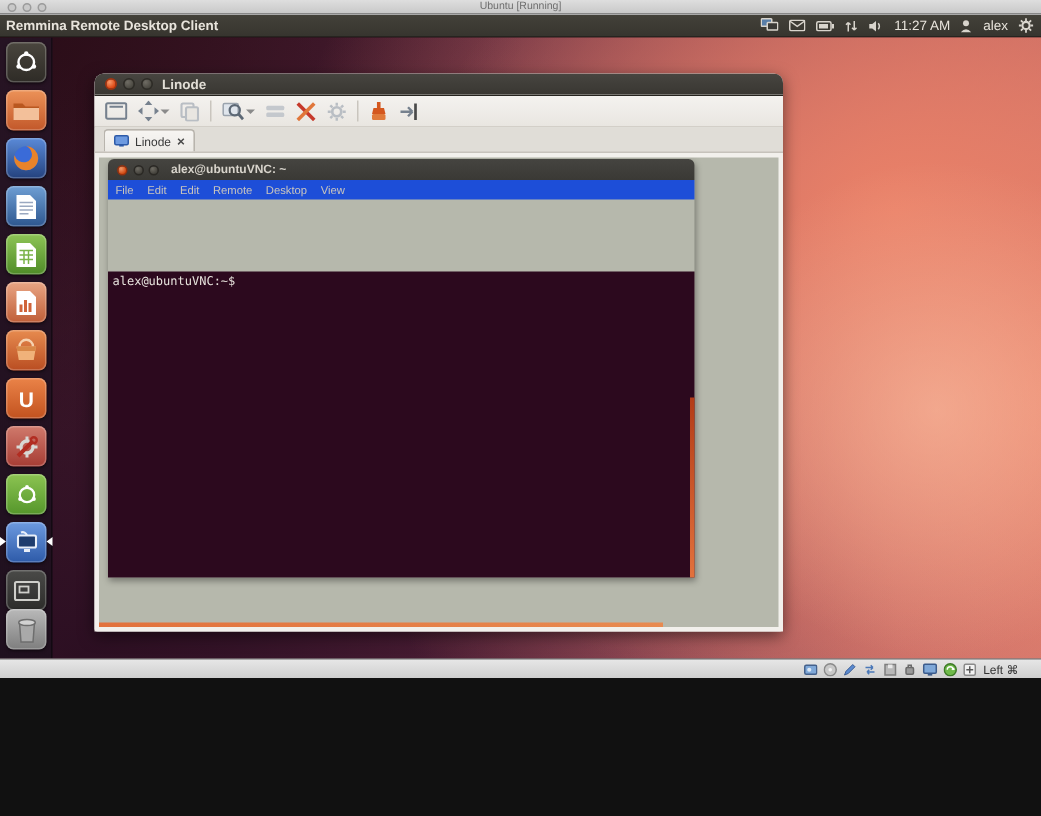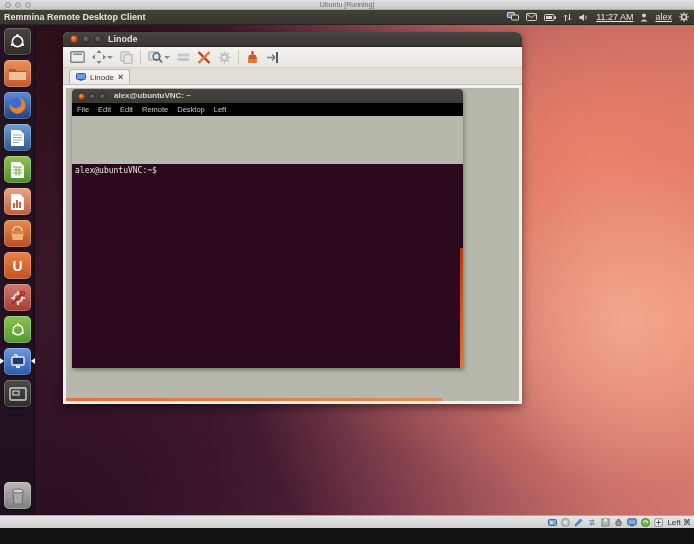"Remmina Remote Desktop Client" .screen { height: 528px -> 452px }
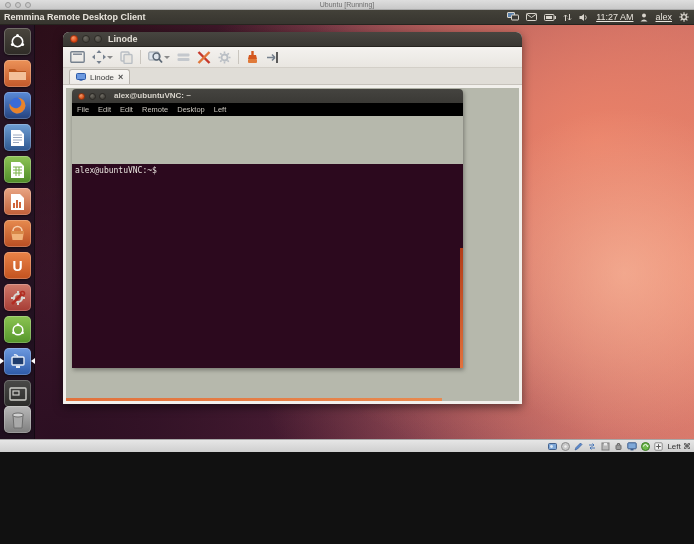"11:27 AM" .panel-clock, .panel-user-name { text-decoration: underline -> none }
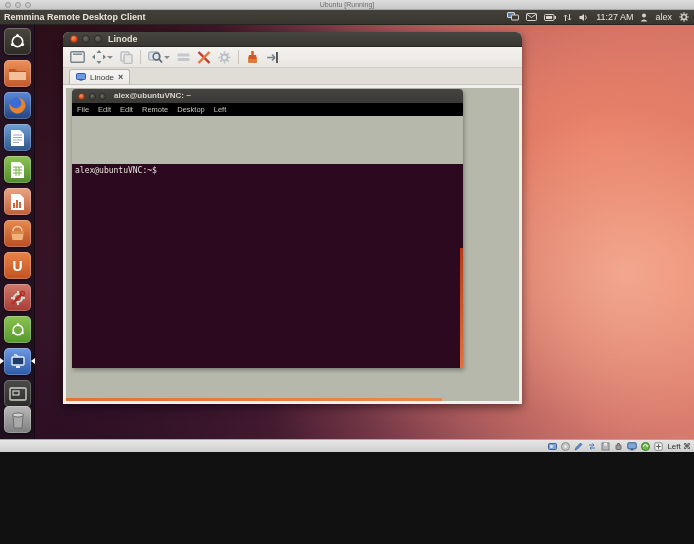"Linode" .remmina { top: 7px -> 24px }
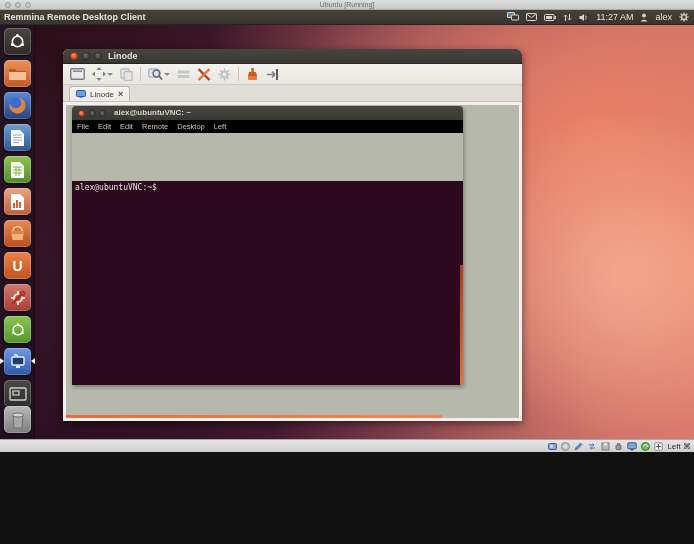"File" .term-menubar { background: #000000 -> #1d4ed8 }
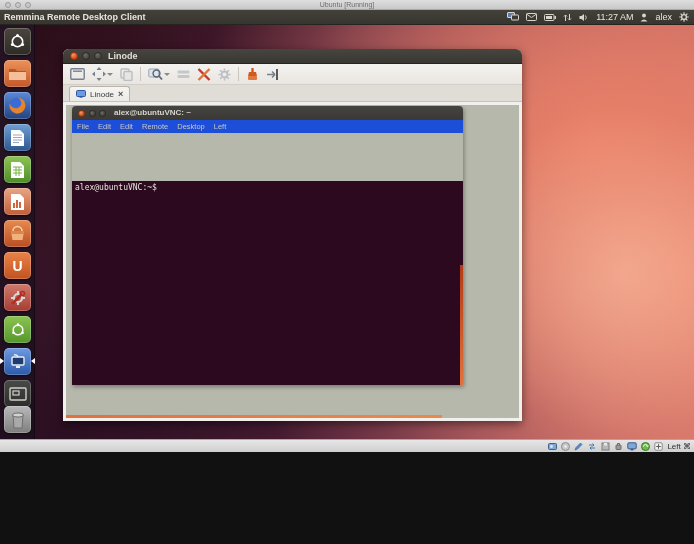"Left" span { text: Left -> View }
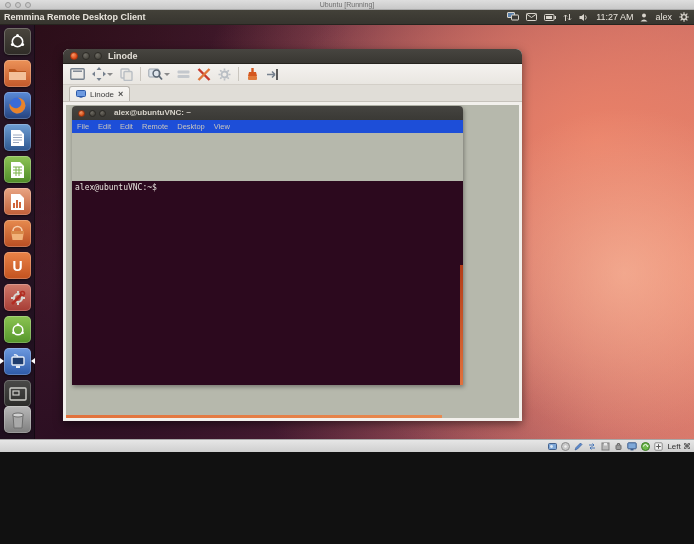"Left ⌘" .vbox-bar { padding-right: 3px -> 15px }
